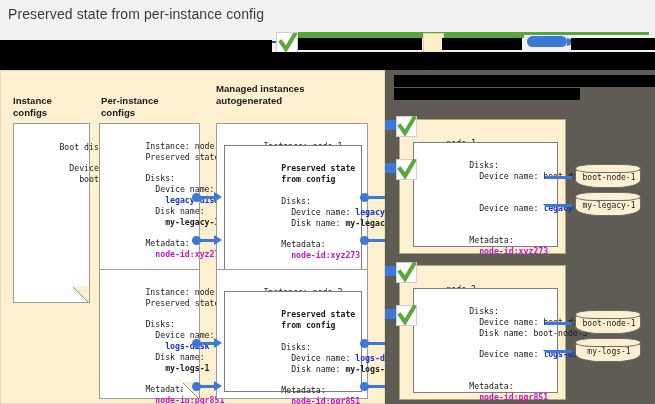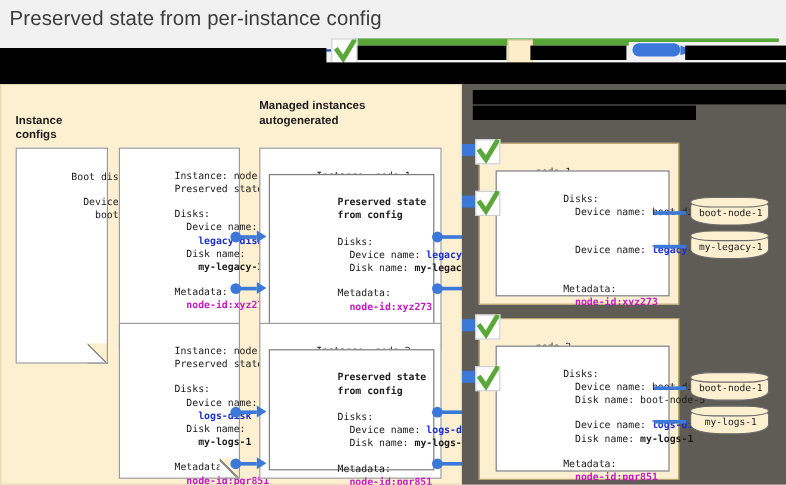"Preserved state from per-instance config" .caption { font-size: 17px -> 14px }
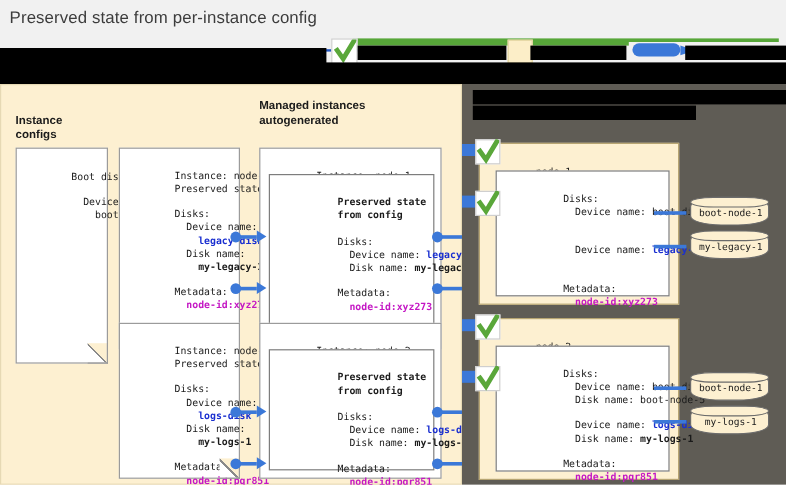"Per-instance" div.col-head { html: none -> <div> <div>Per-instance</div> <div>configs</div> </div> }
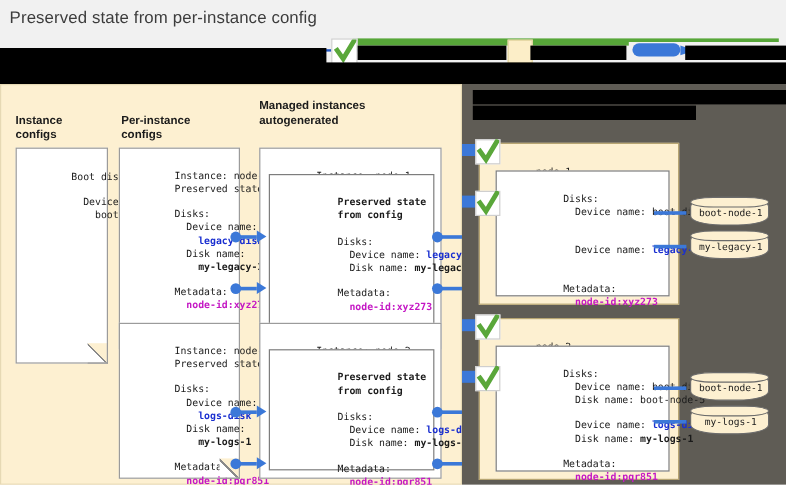"Disk name: my-logs-1" div.mono { html: <div> <span> Disk name: </span><span>my-logs-1</span> </div> -> none }
